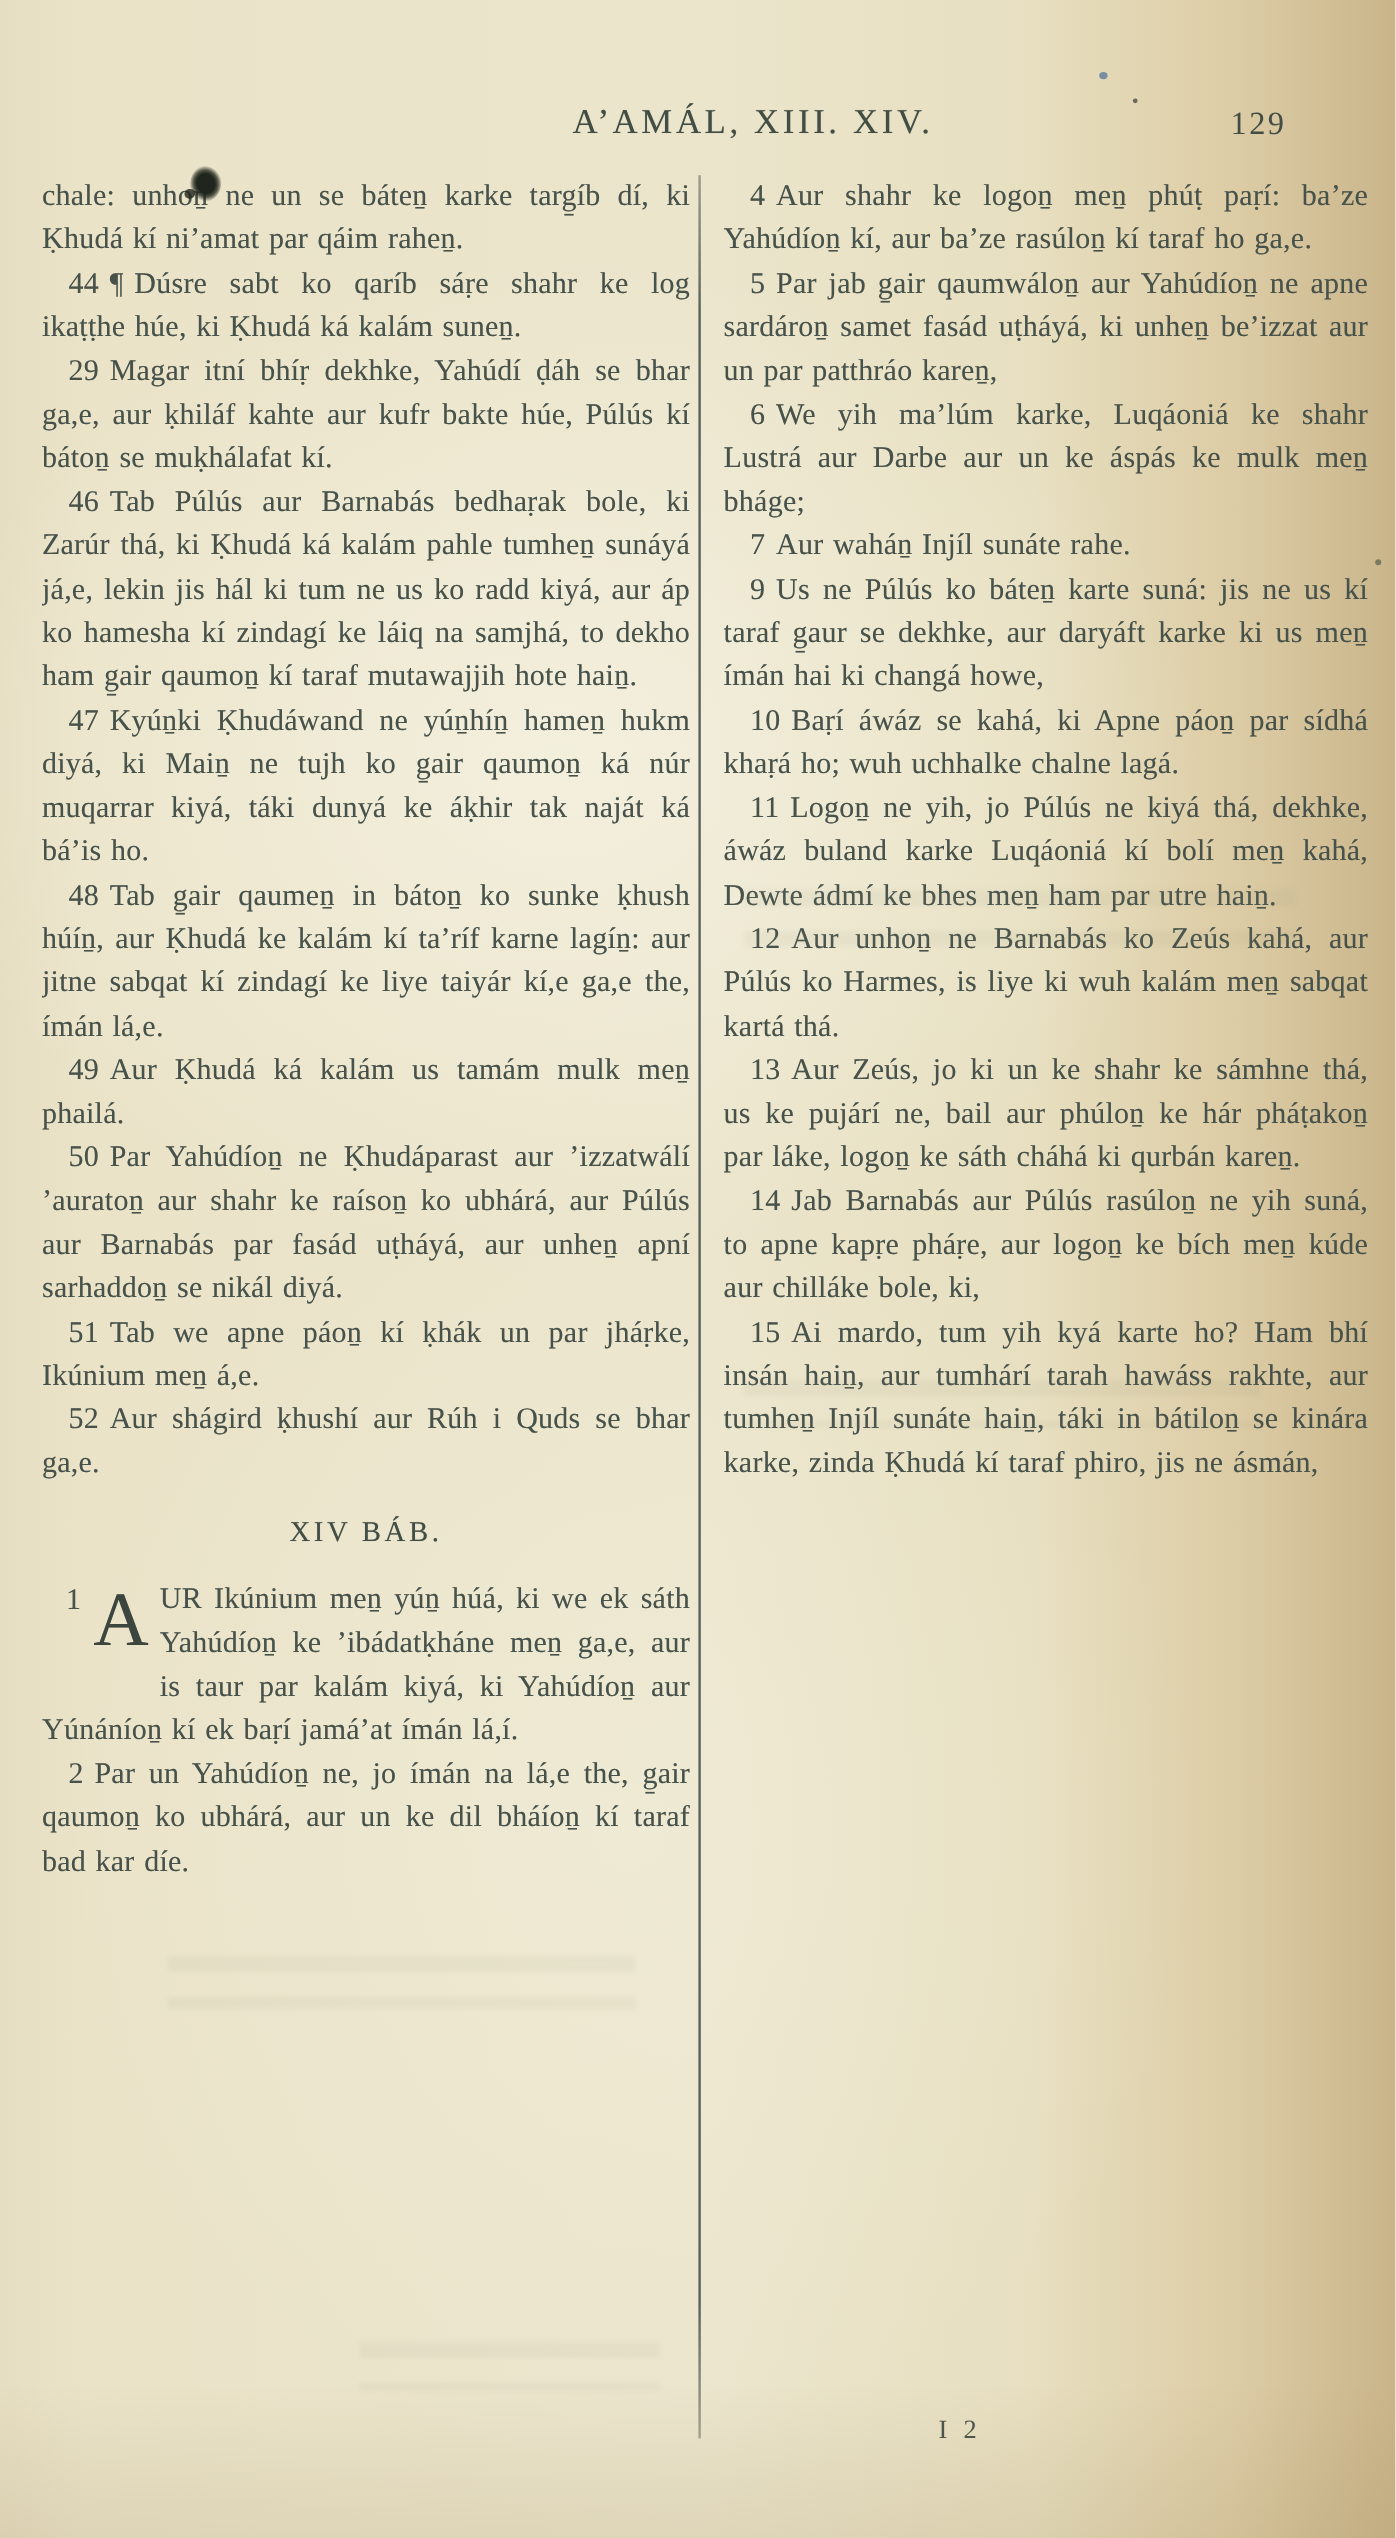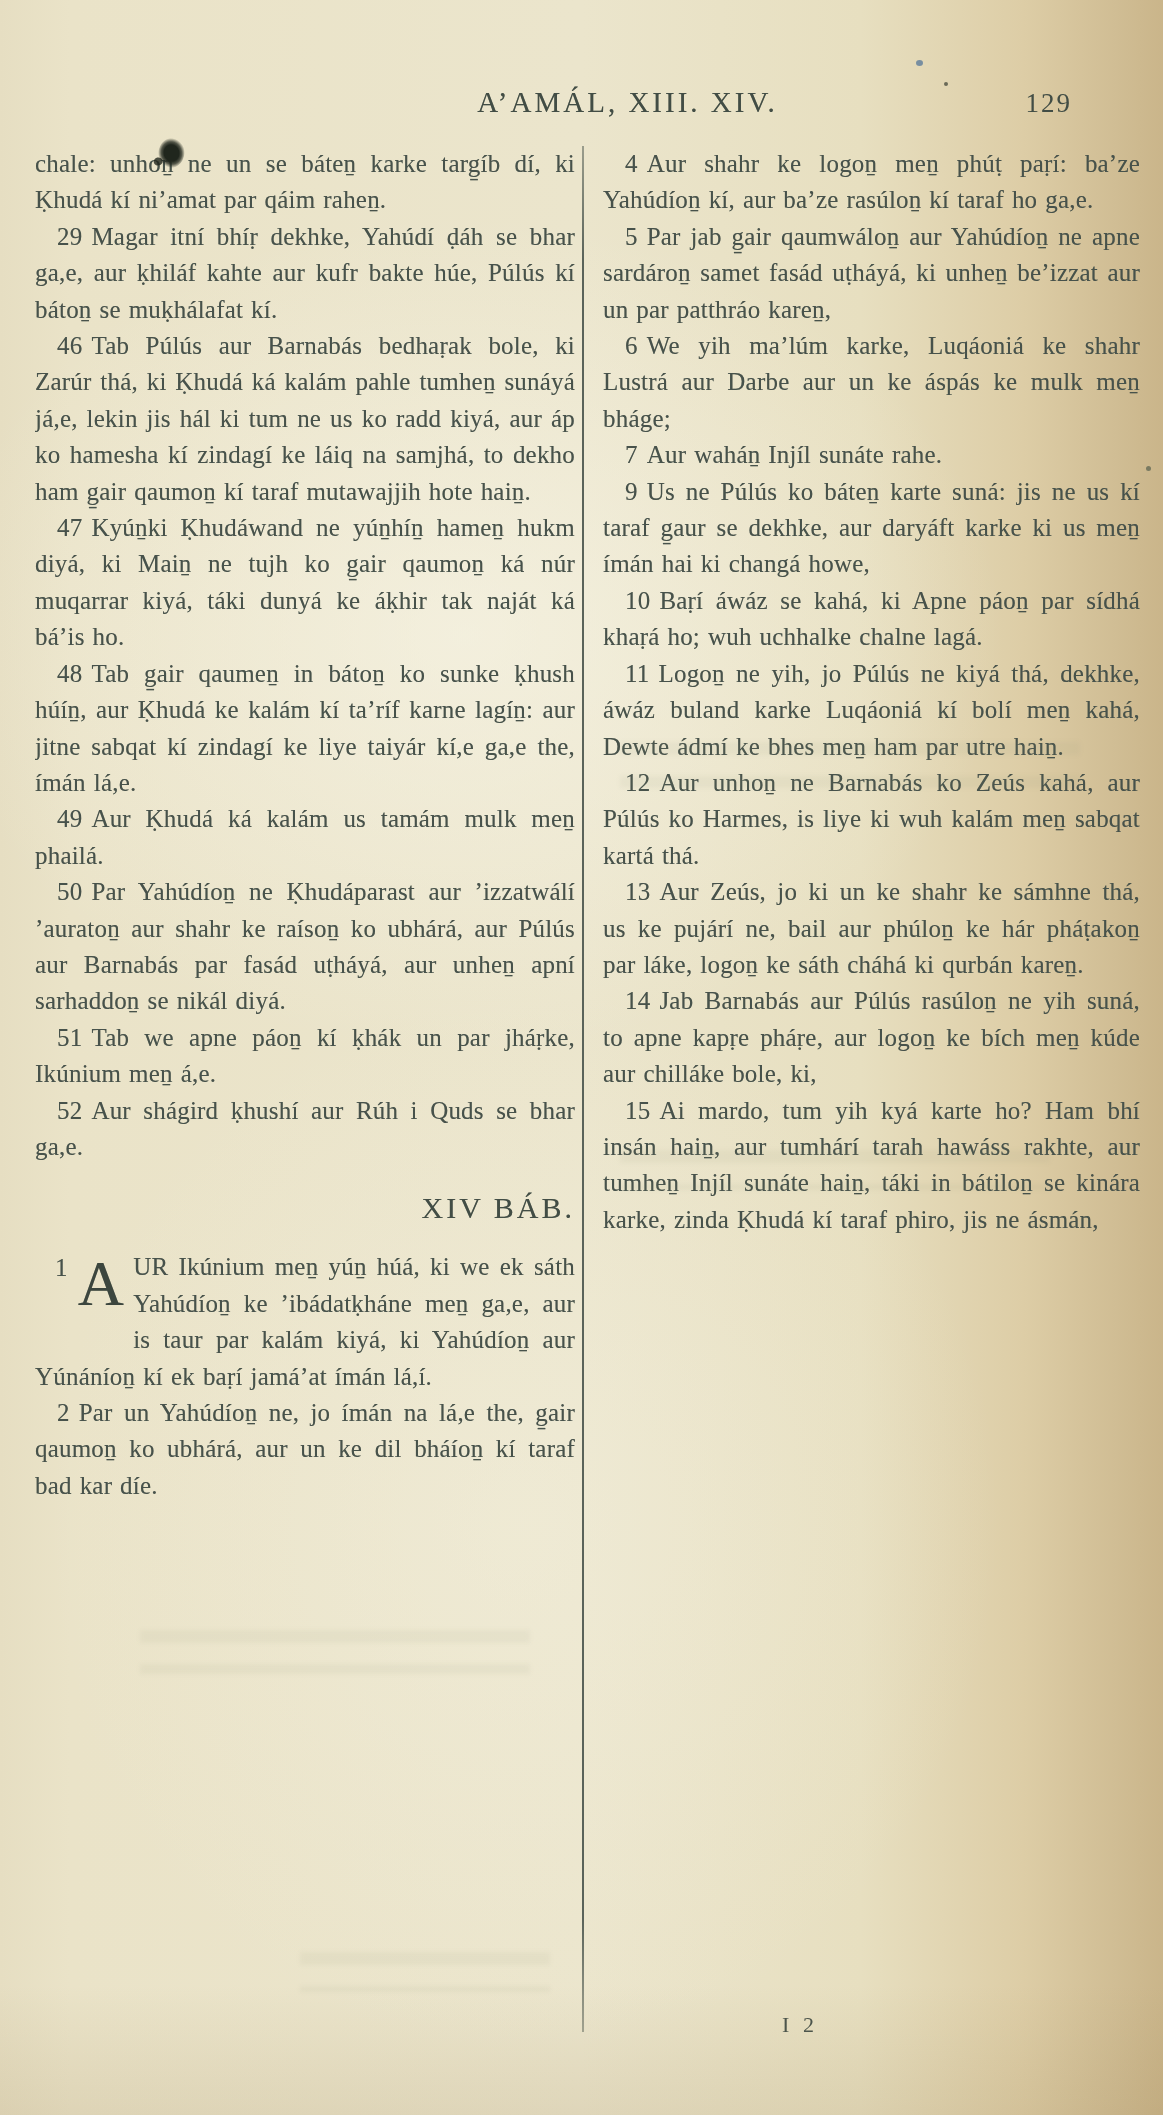"44 ¶ Dúsre sabt ko" p.verse { html: none -> <p><span>44</span><span>¶</span><span>Dúsre sabt ko qaríb sáṛe shahr ke log ikaṭṭhe húe, ki Ḳhudá ká kalám suneṉ.</span></p> }
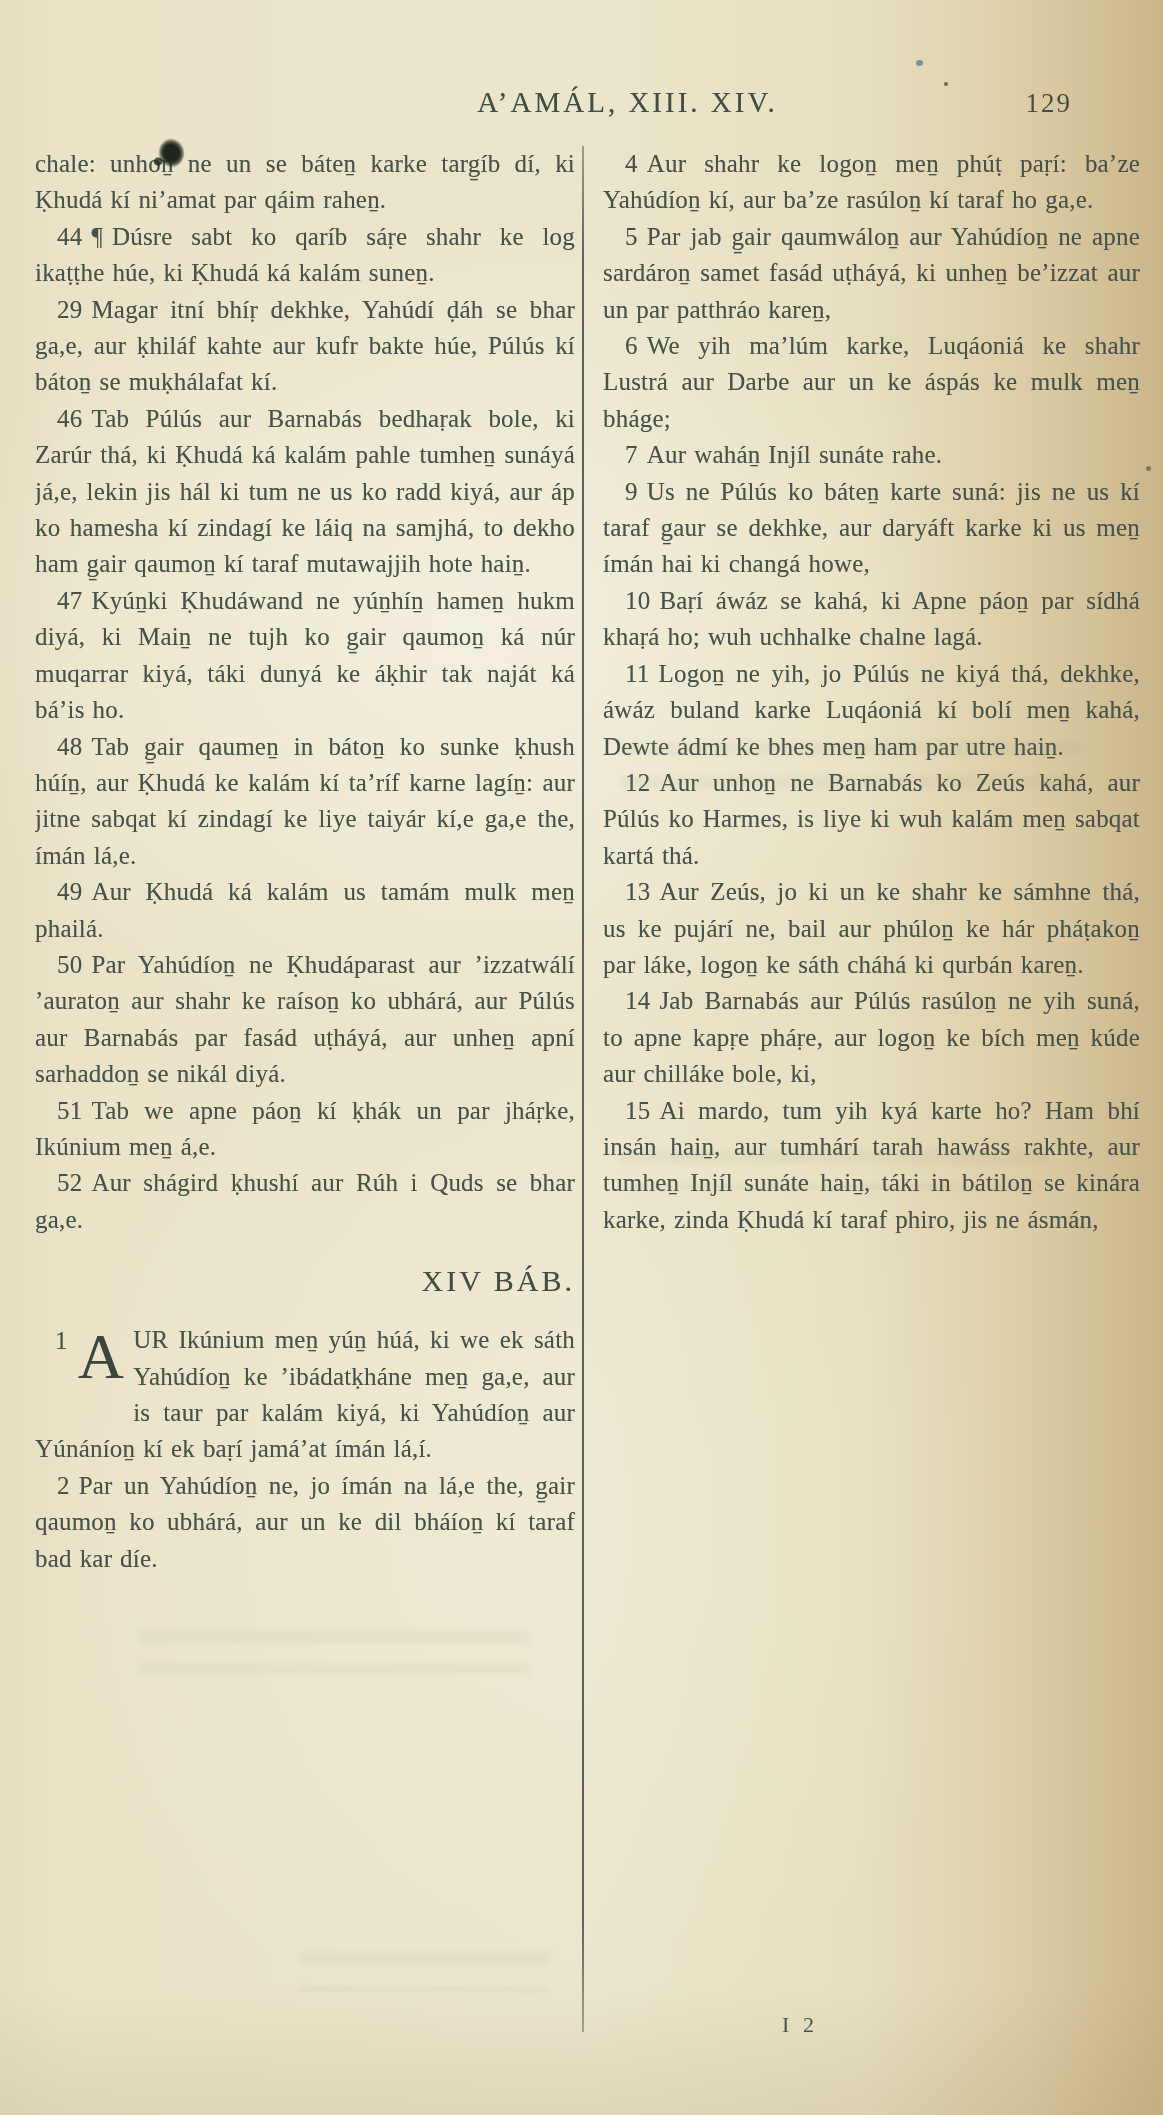"XIV BÁB." .chapter-heading { font-size: 30px -> 24px; text-align: right -> center }
